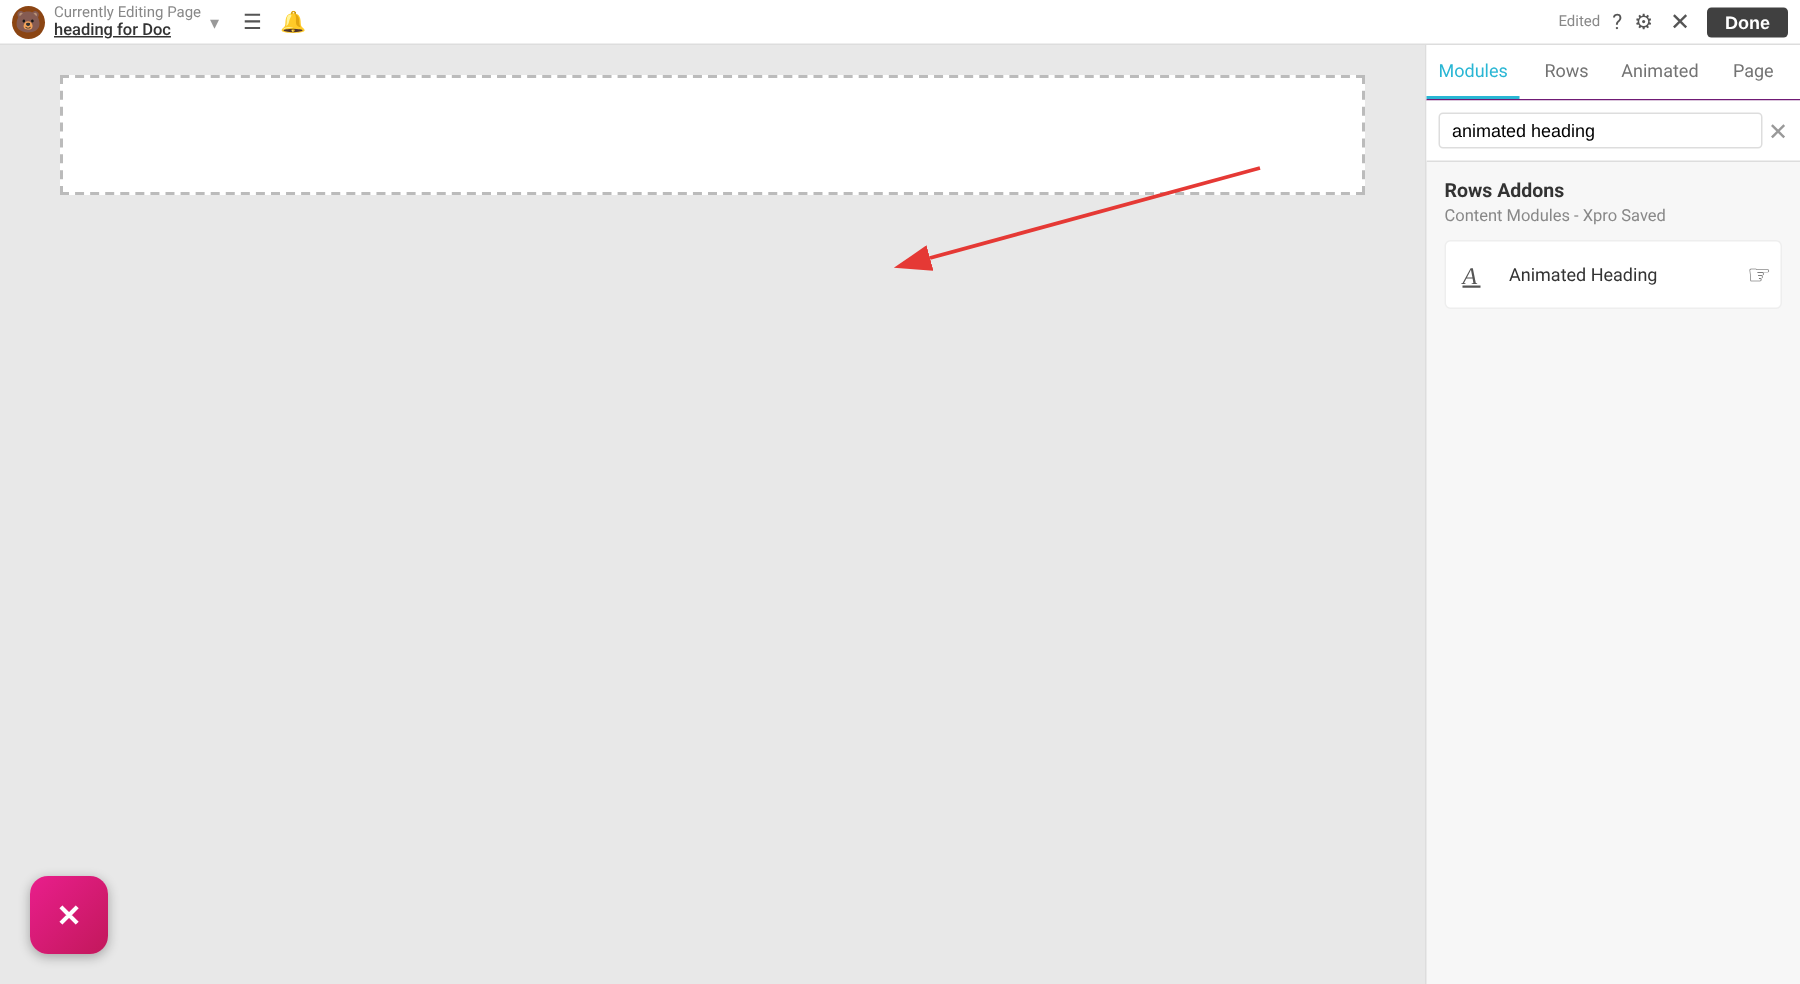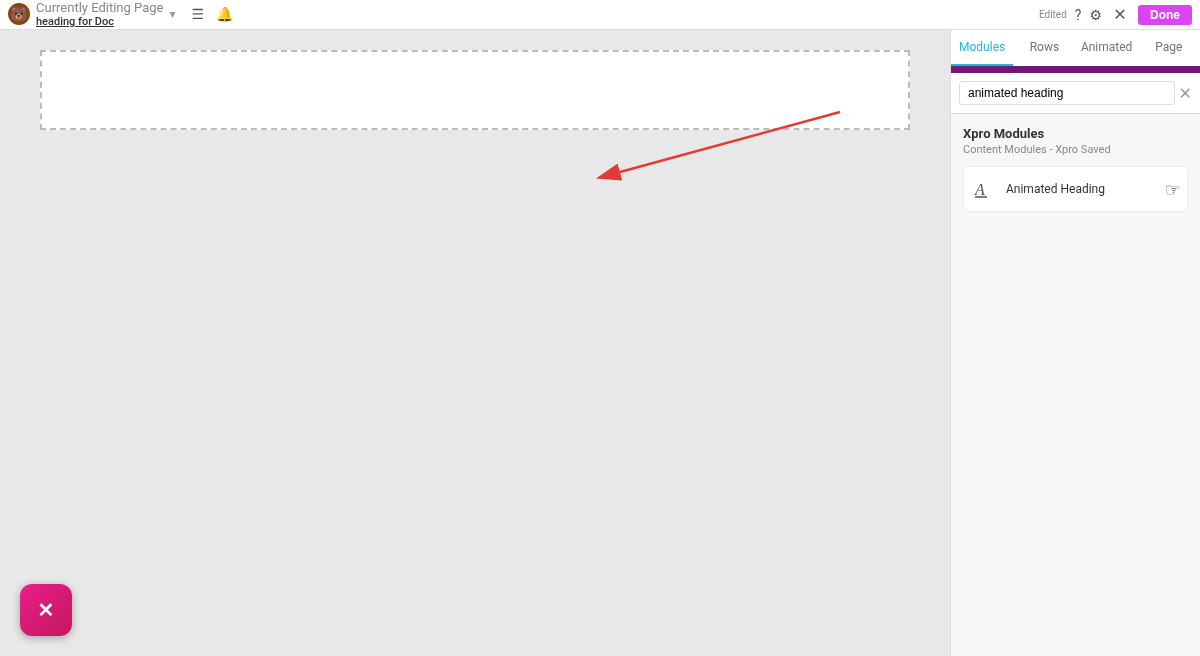"Currently Editing Page" .top-bar-subtitle { font-size: 13px -> 10px }
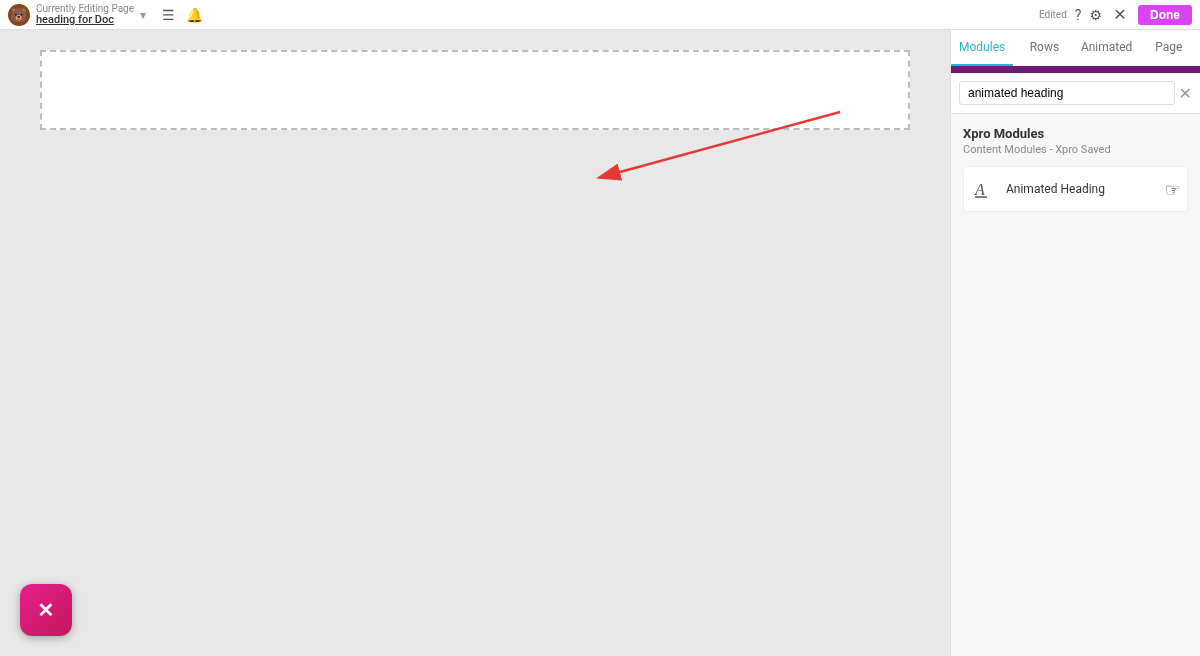"Done" .done-btn { background: #d946ef -> #404040 }
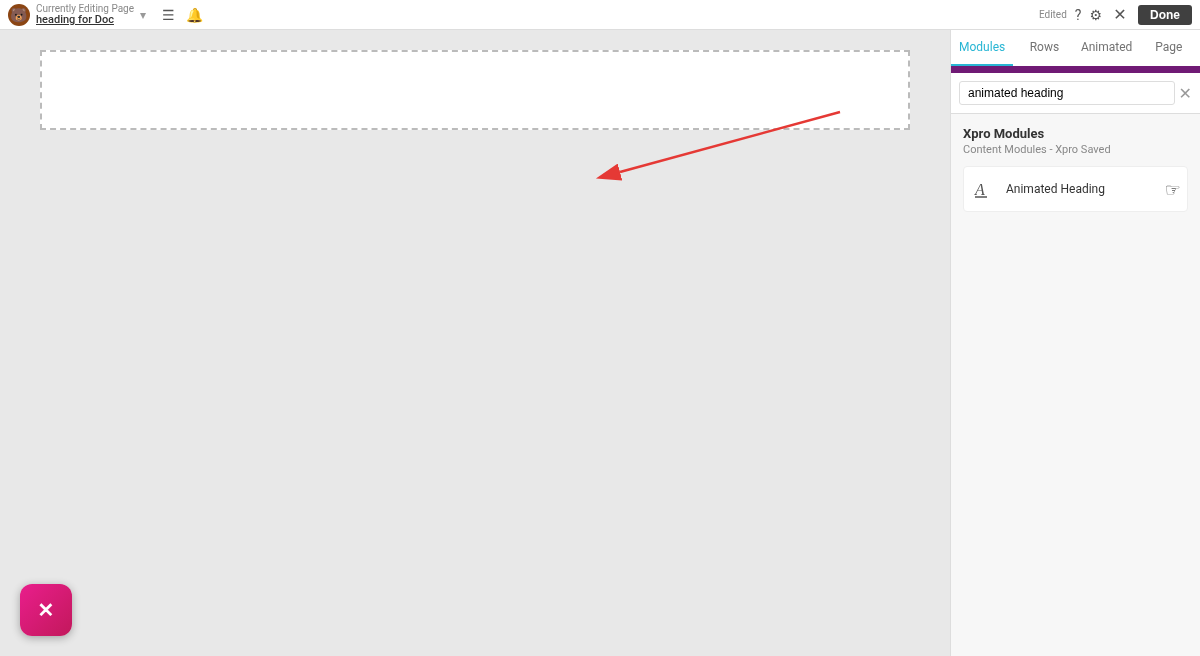"Modules" .panel-tabs { border-bottom: 7px solid #701a75 -> 1px solid #701a75 }
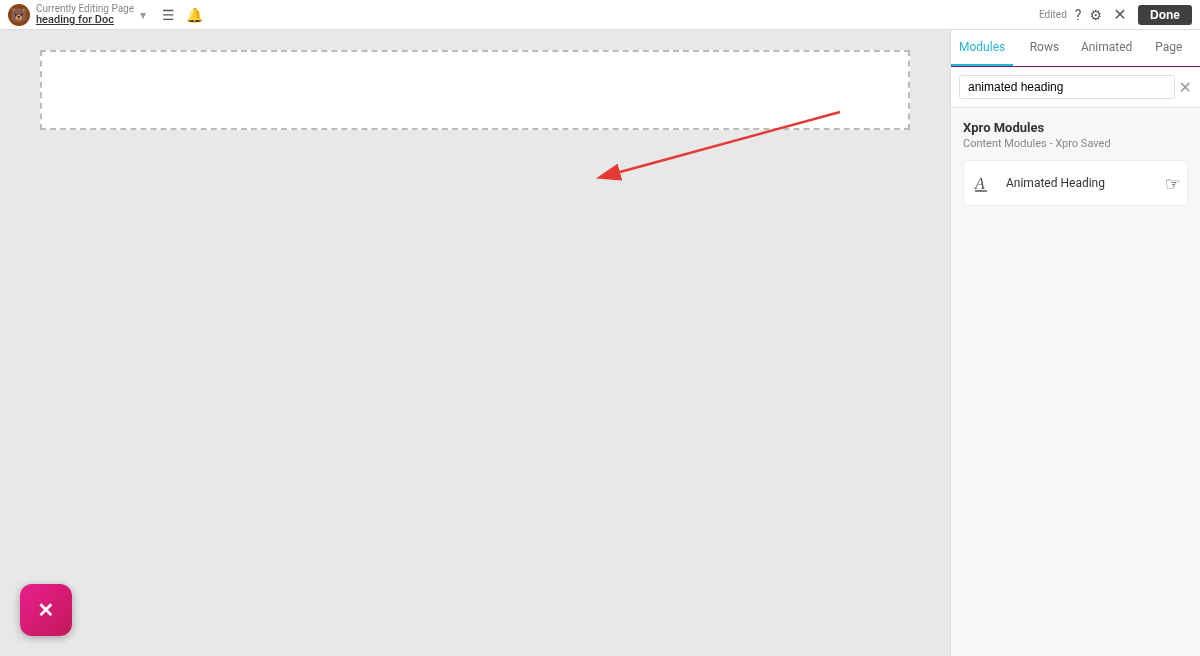"Xpro Modules" div.section-title { text: Xpro Modules -> Rows Addons }
